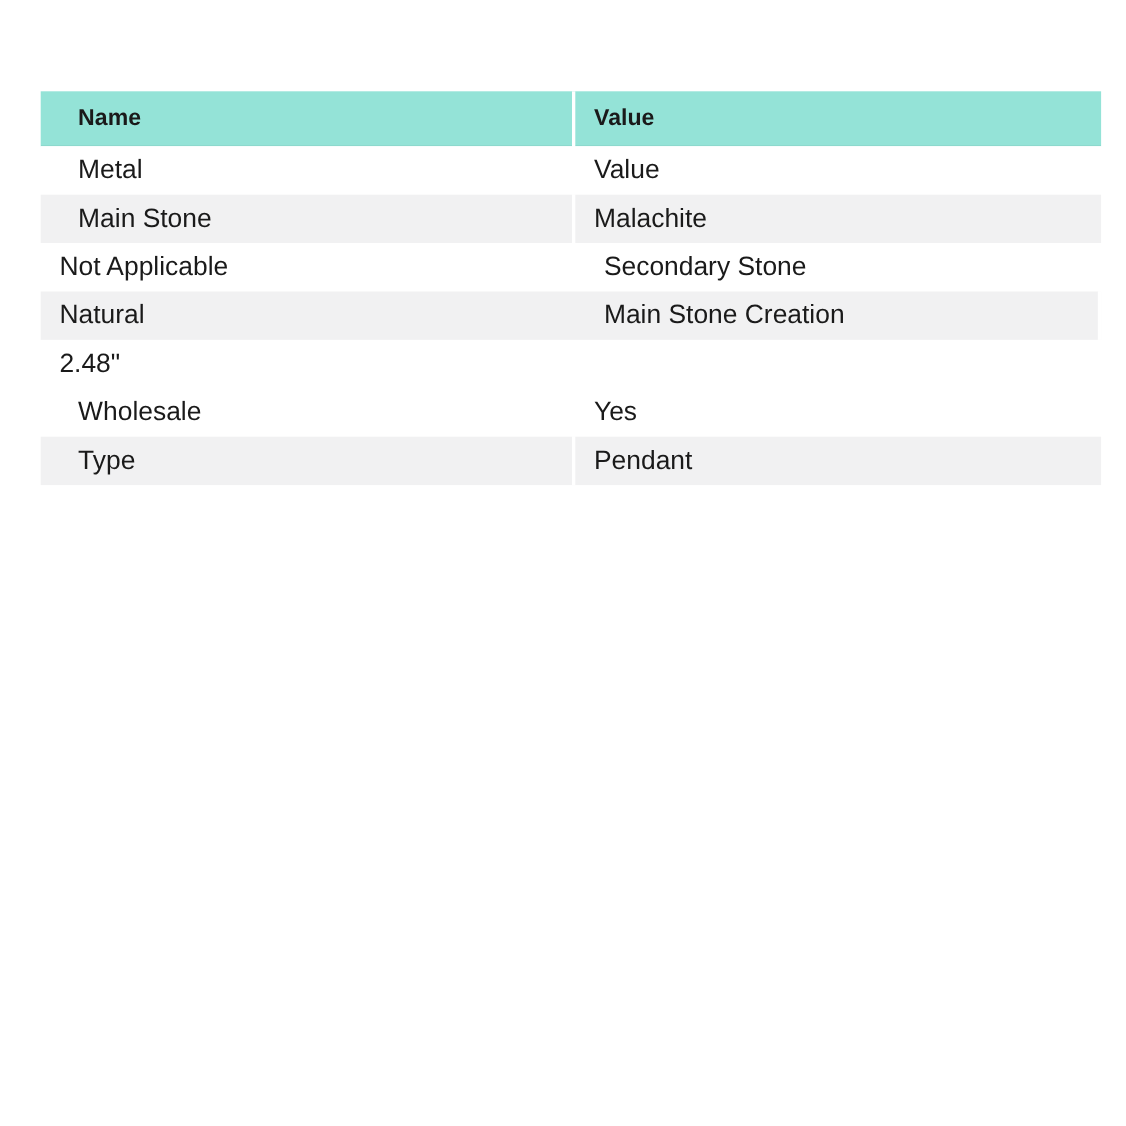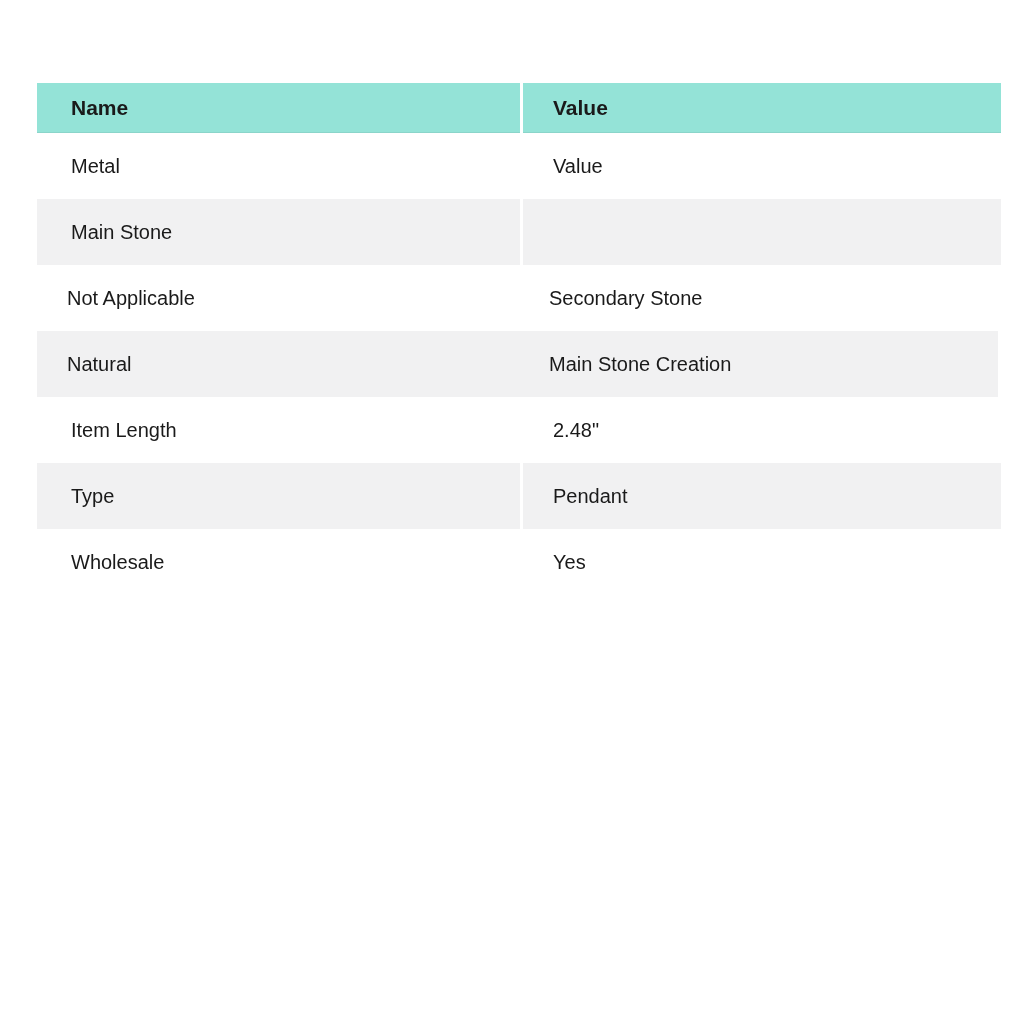"Value" .cell.col-value { padding-left: 30px -> 17px }
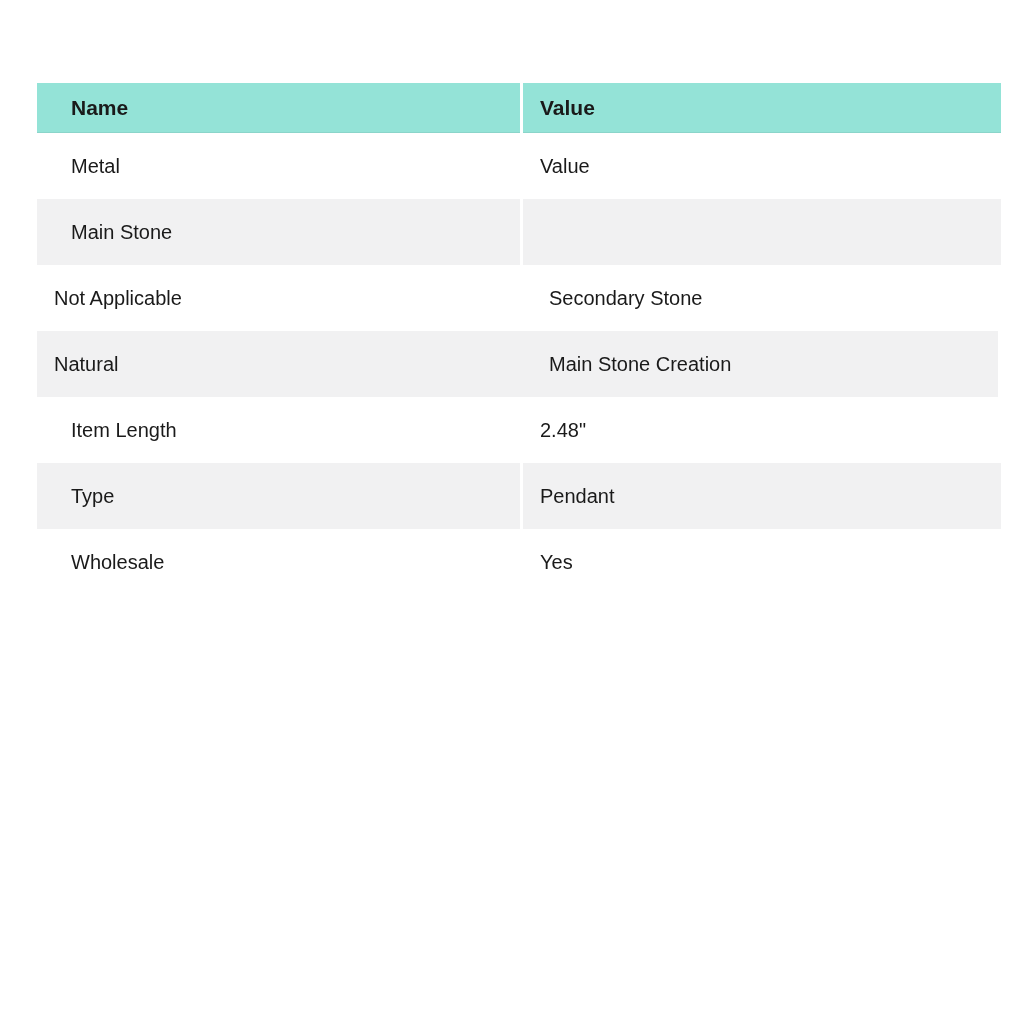"Metal" .t-row.data { font-size: 20px -> 24px; height: 66px -> 44px }
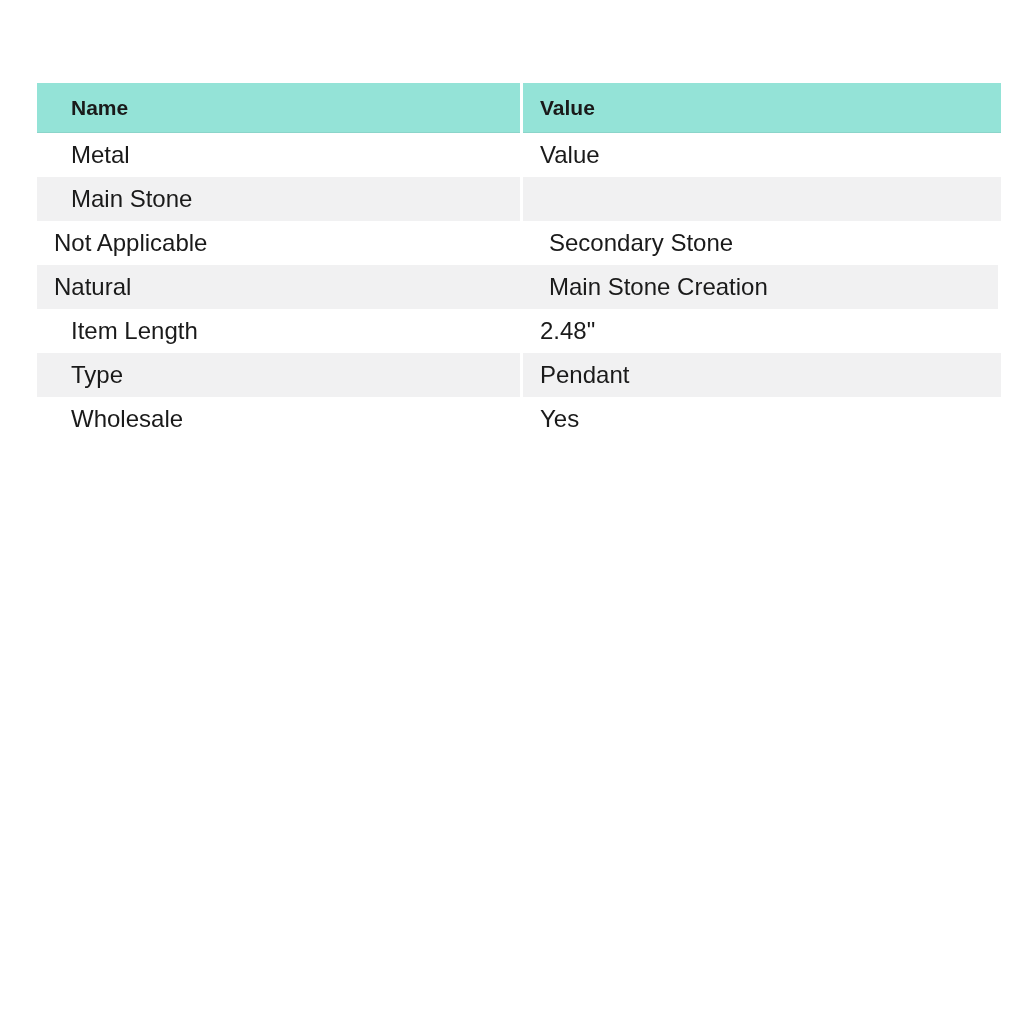"Malachite" div.cell { html: none -> <div>Malachite</div> }
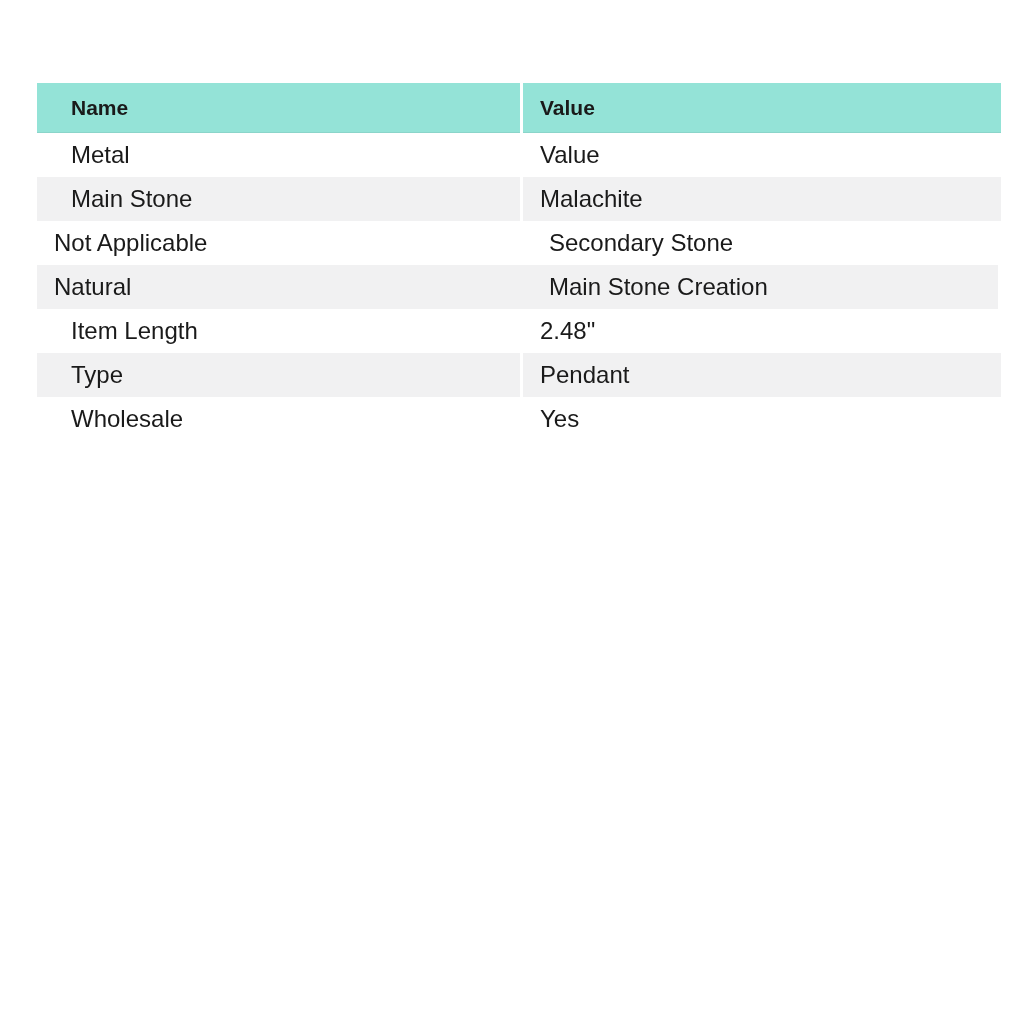"Item Length" div.cell { html: <div>Item Length</div> -> none }
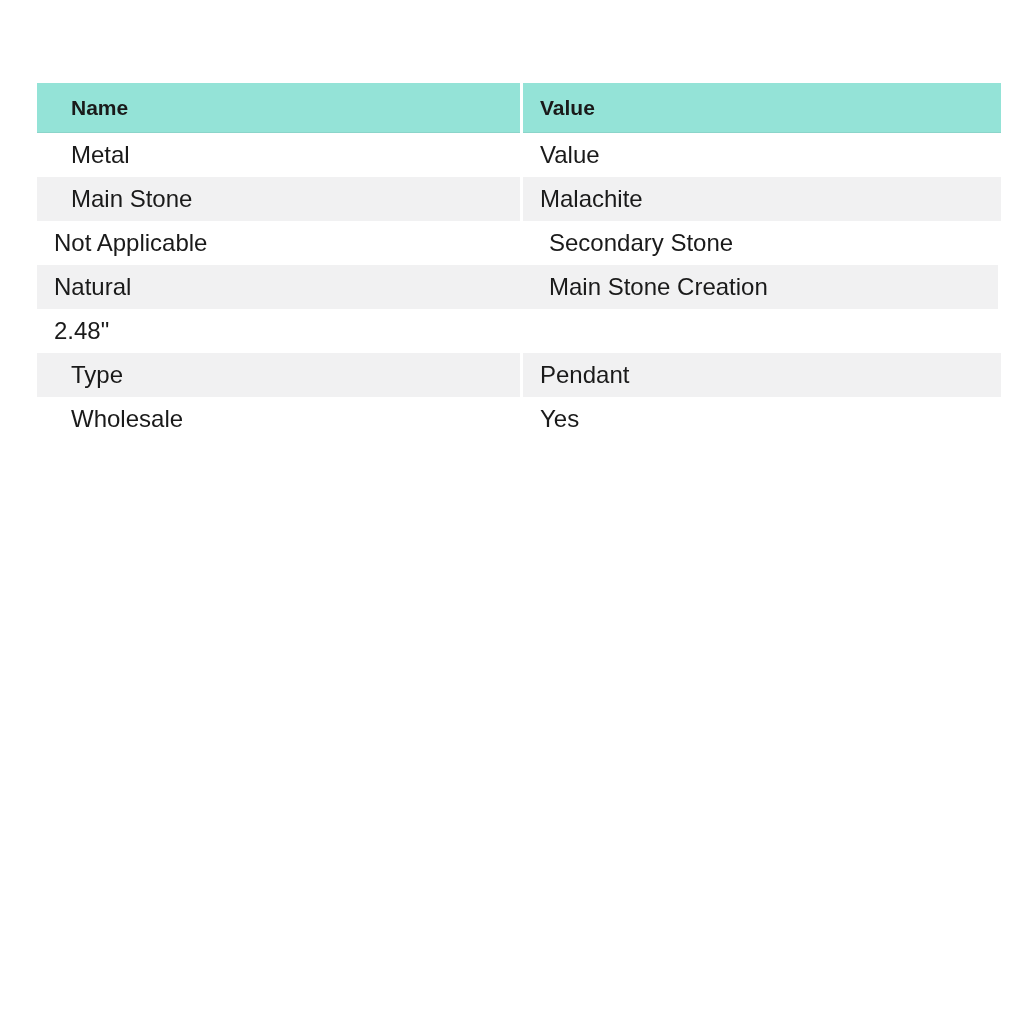"Type" div.t-row { order: before "Wholesale" -> after "Wholesale" }
